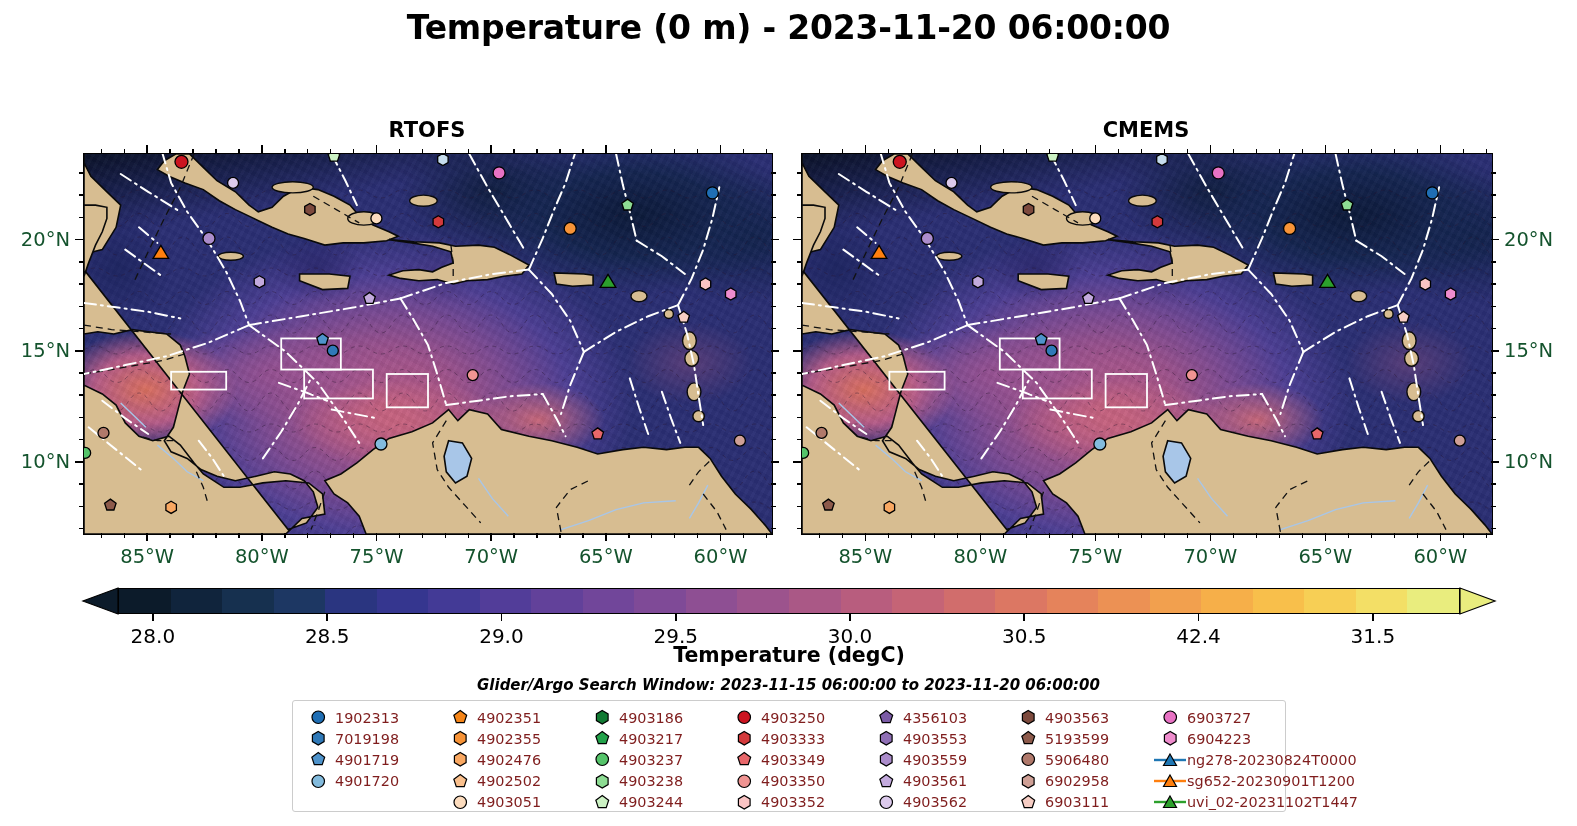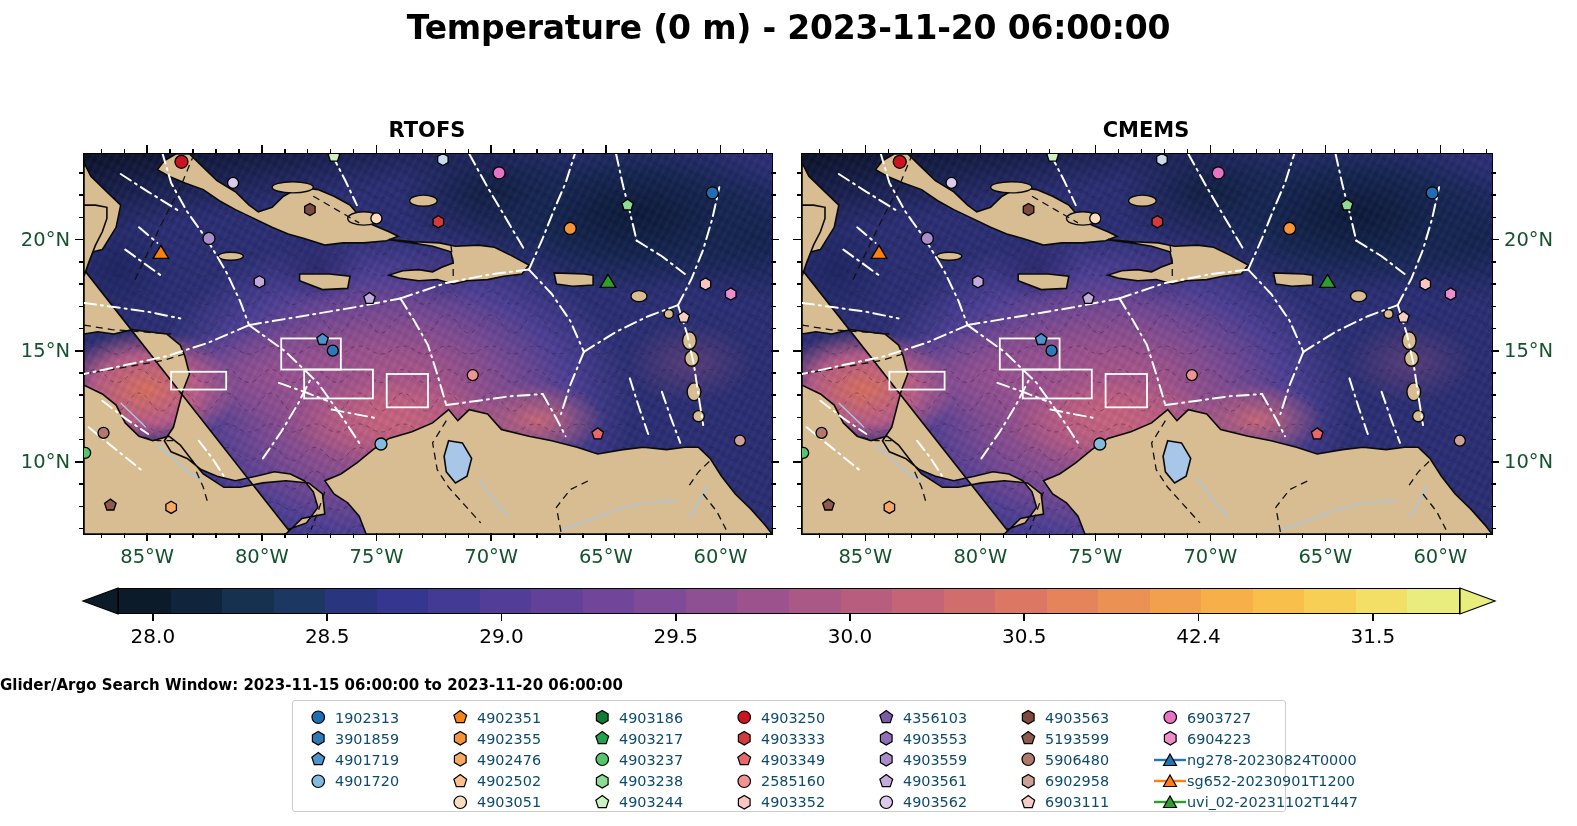"Temperature (degC)" div.cbar-xlabel { html: none -> <div>Temperature (degC)</div> }
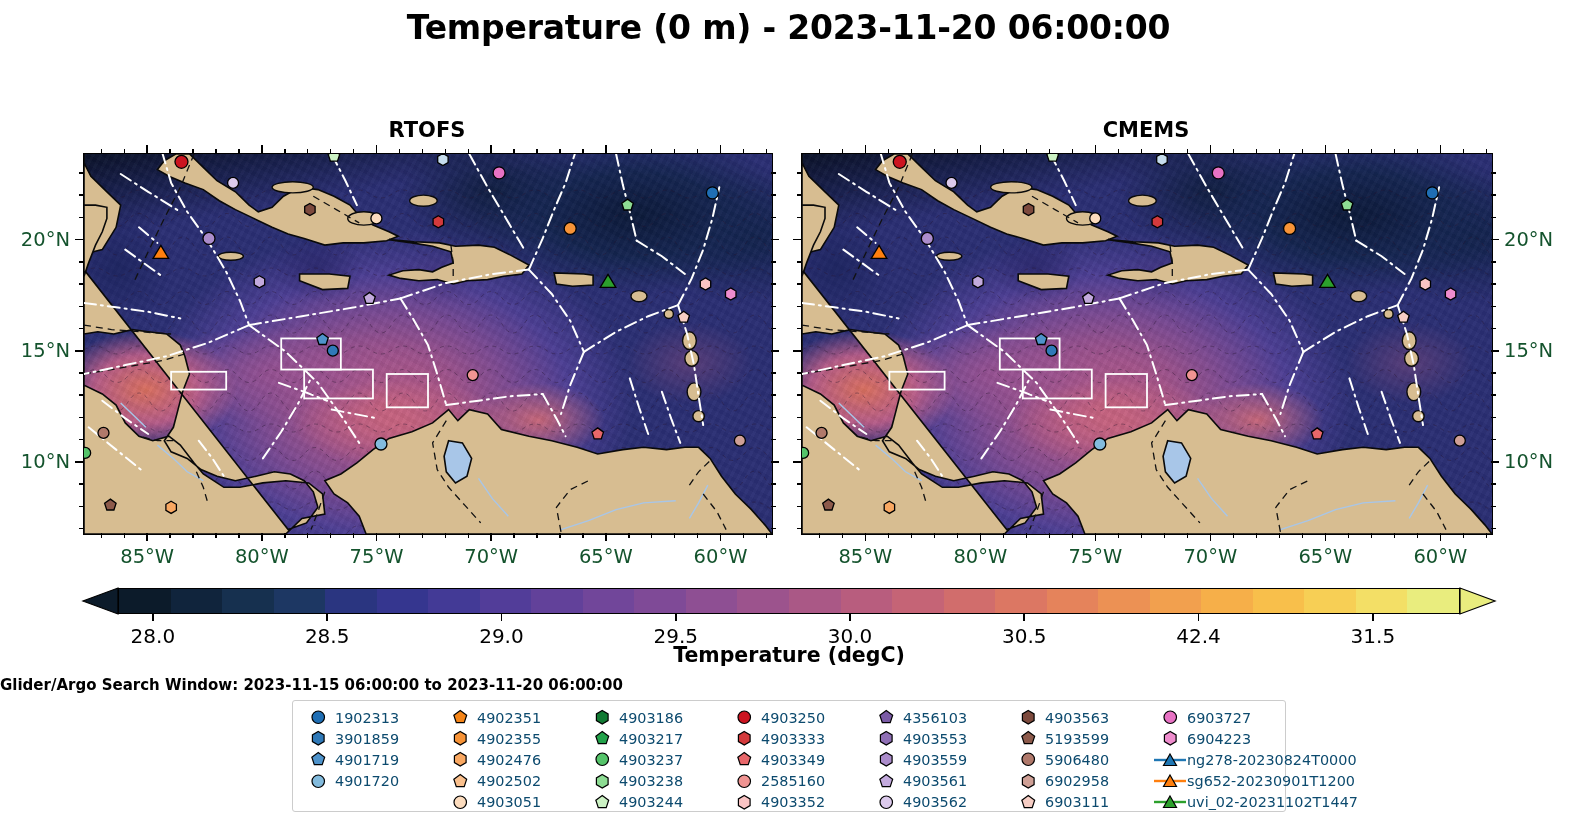"Glider/Argo Search Window: 2023-11-15" .search-window { font-style: none -> italic; text-align: left -> center }
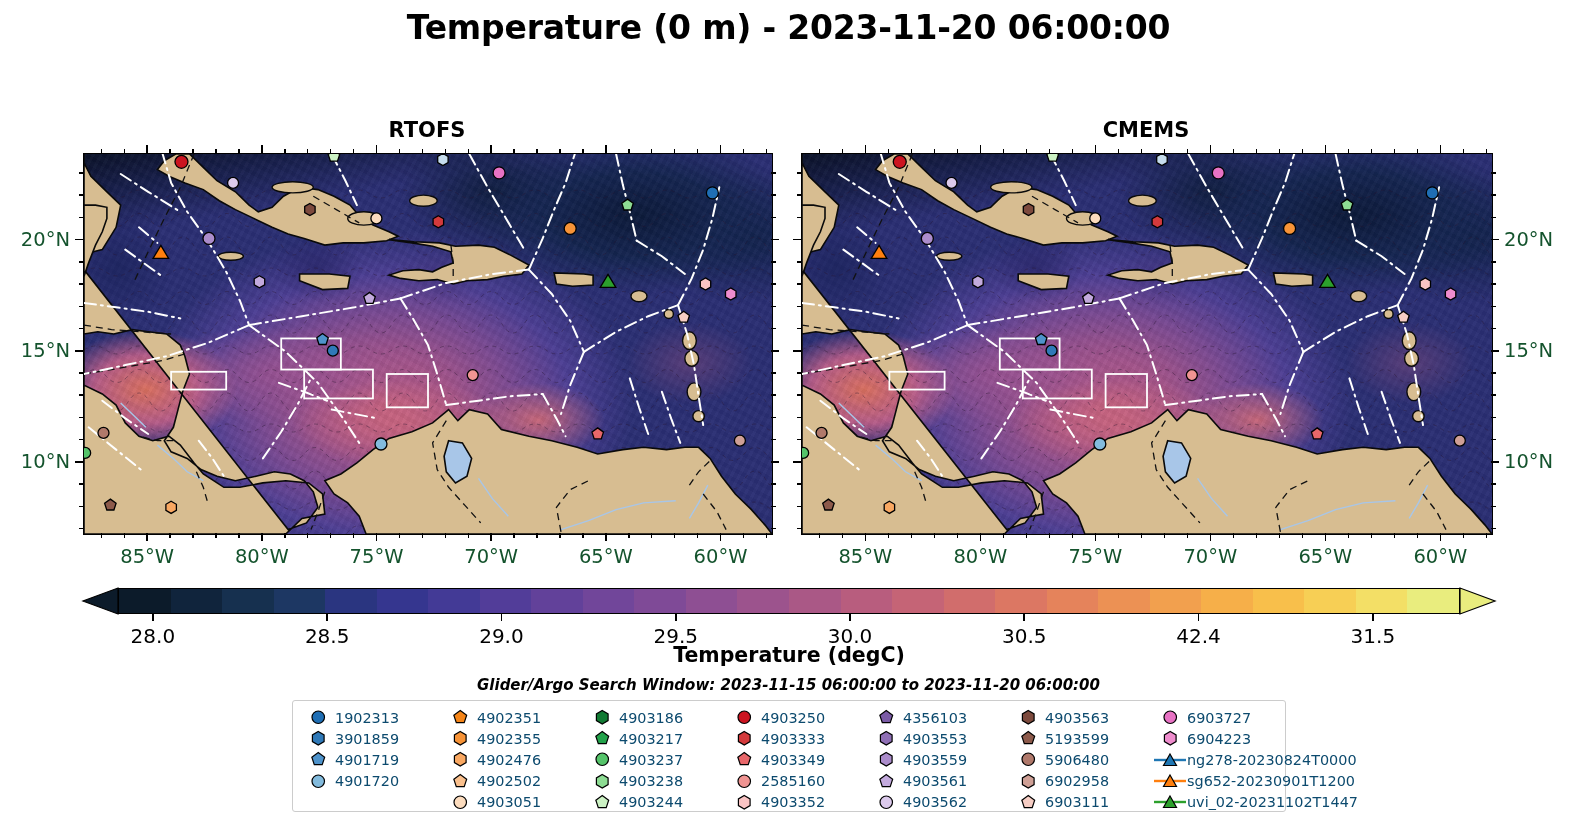"1902313" .leg-txt { color: #0c4a6e -> #7f1d1d }
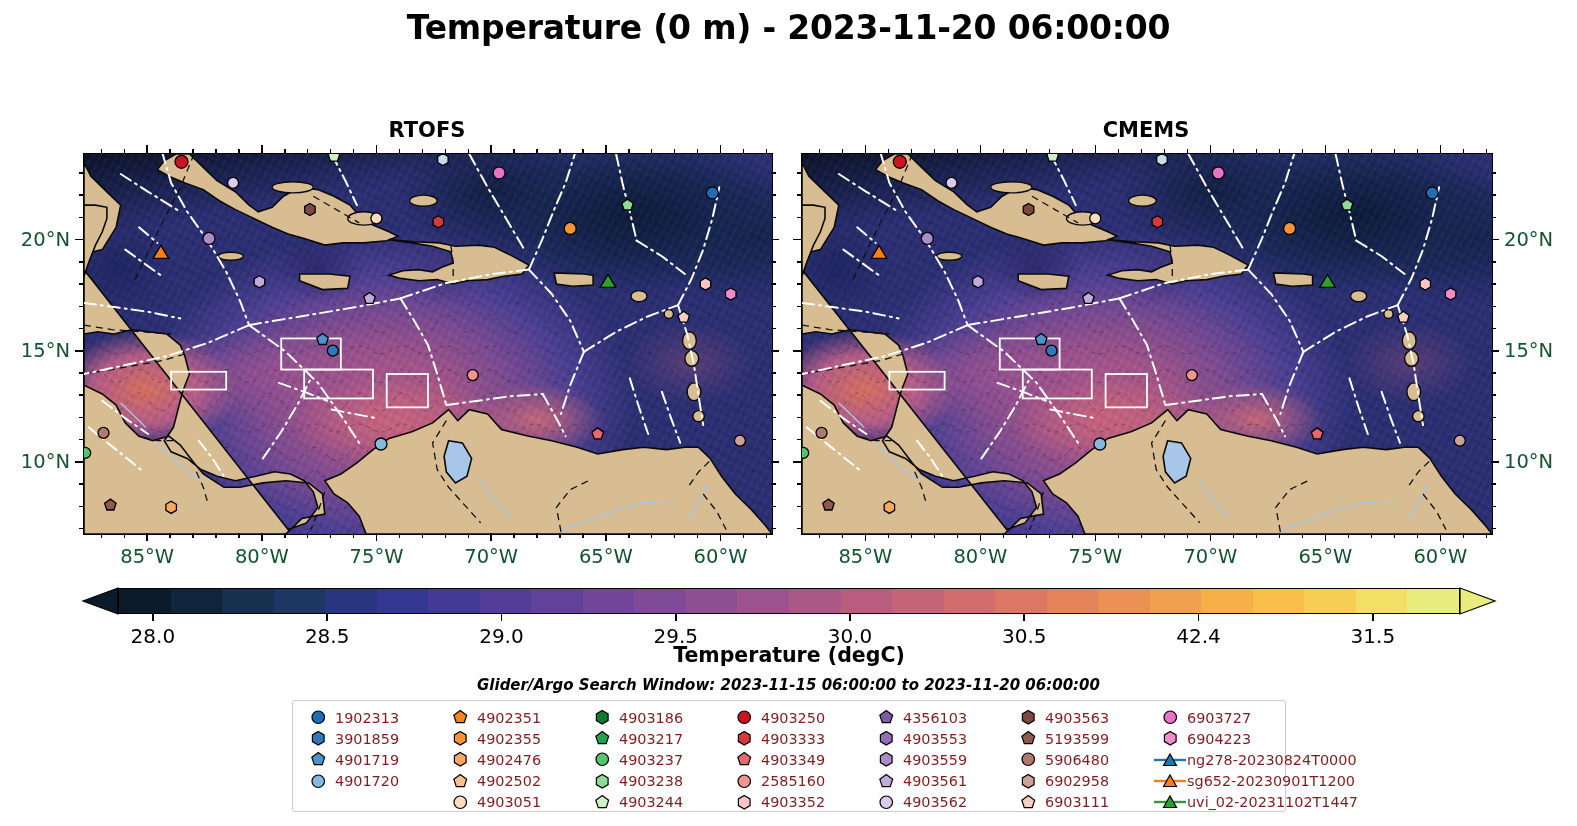"3901859" span.leg-txt { text: 3901859 -> 7019198 }
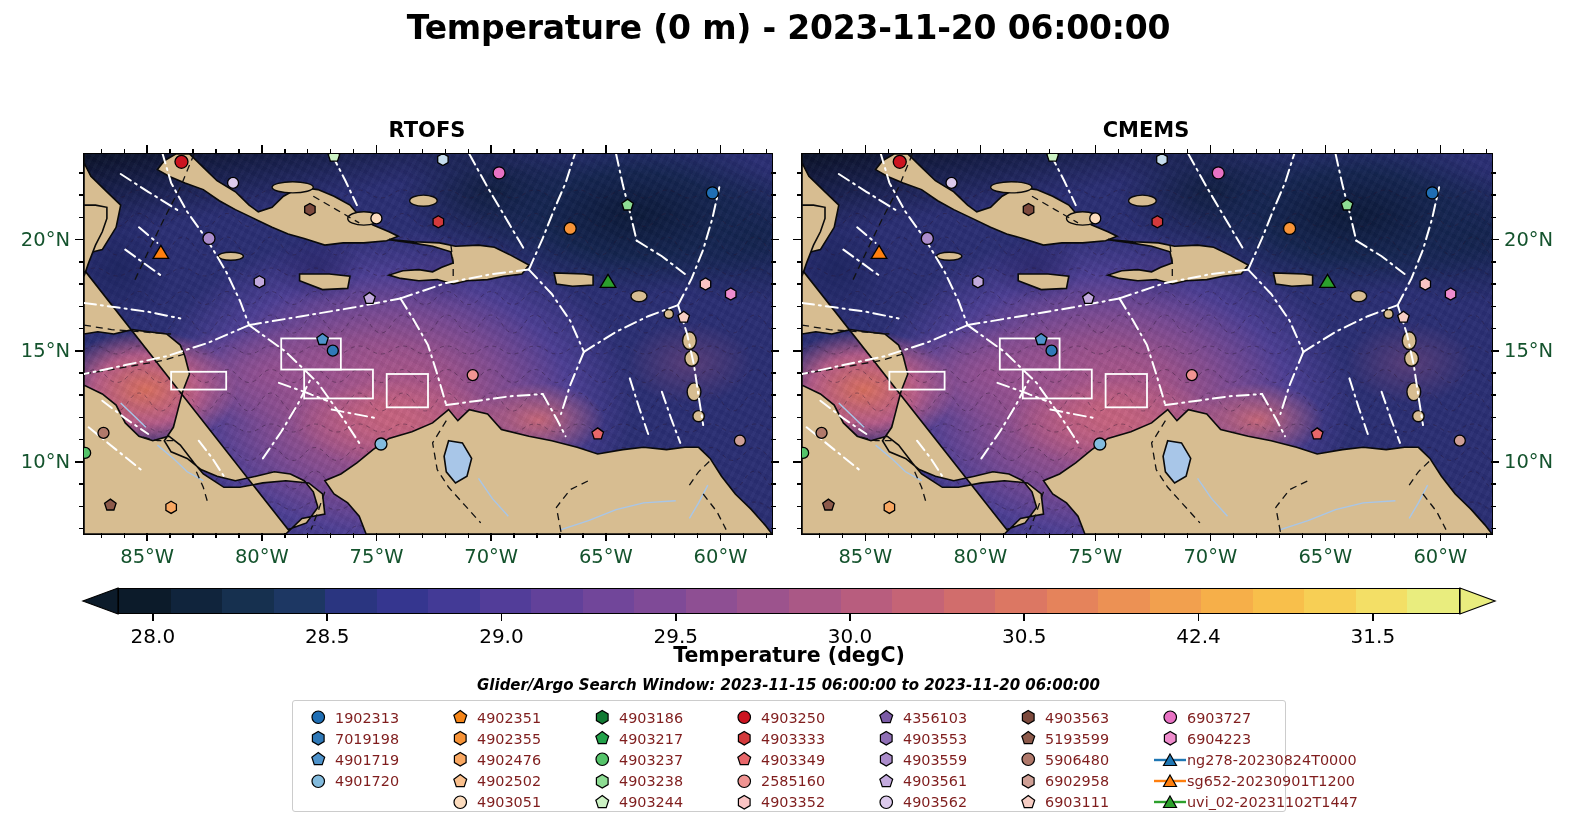"2585160" span.leg-txt { text: 2585160 -> 4903350 }
